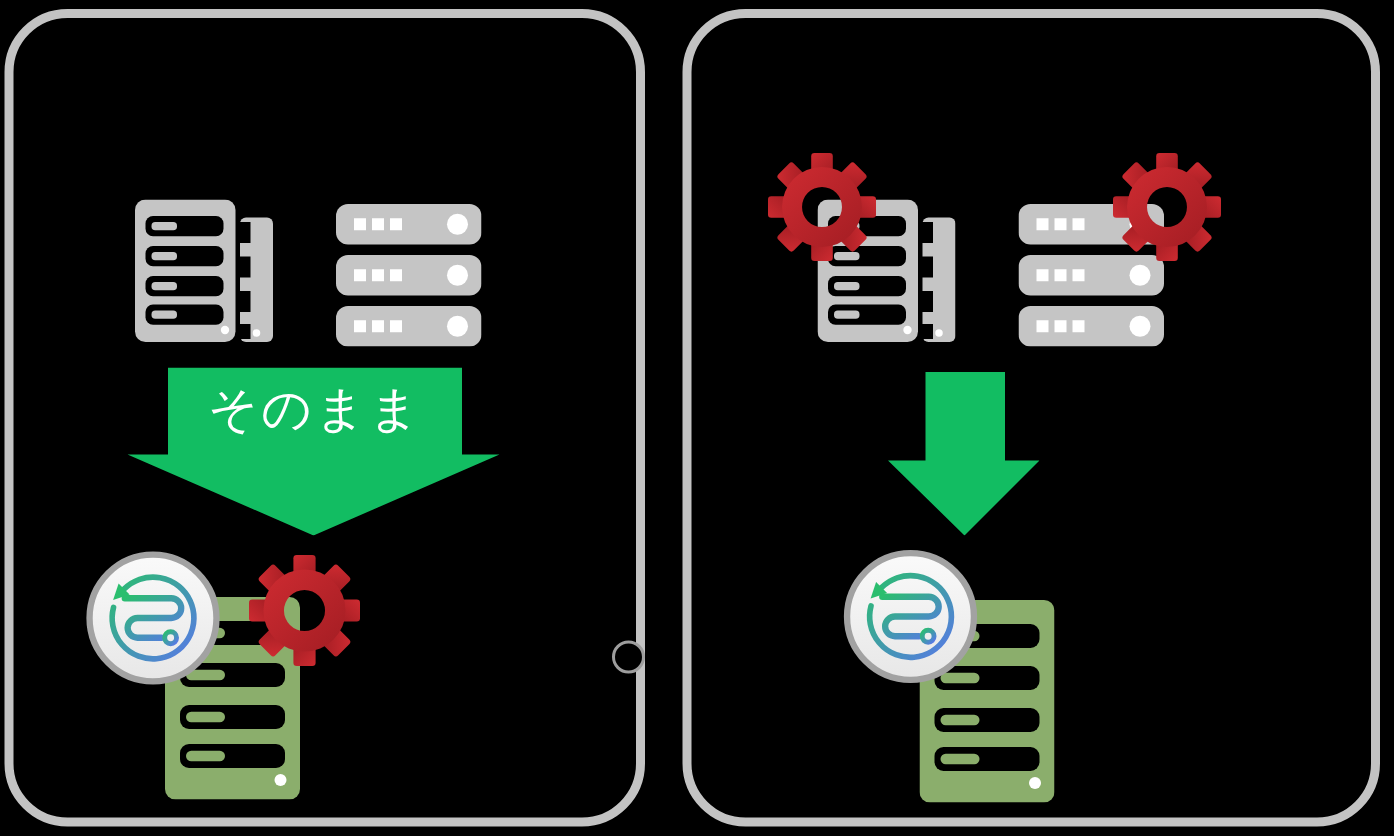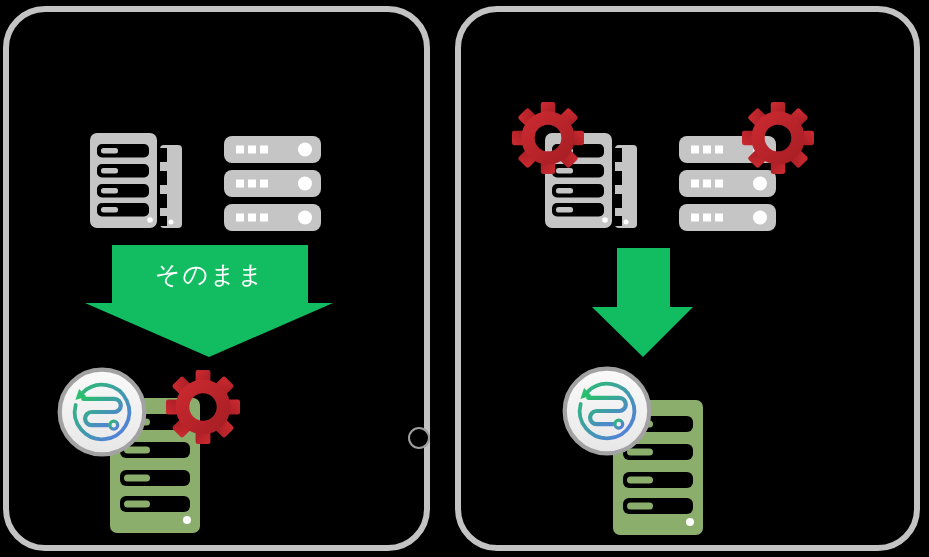"そのまま" .arrow-label { font-size: 25px -> 33px }
